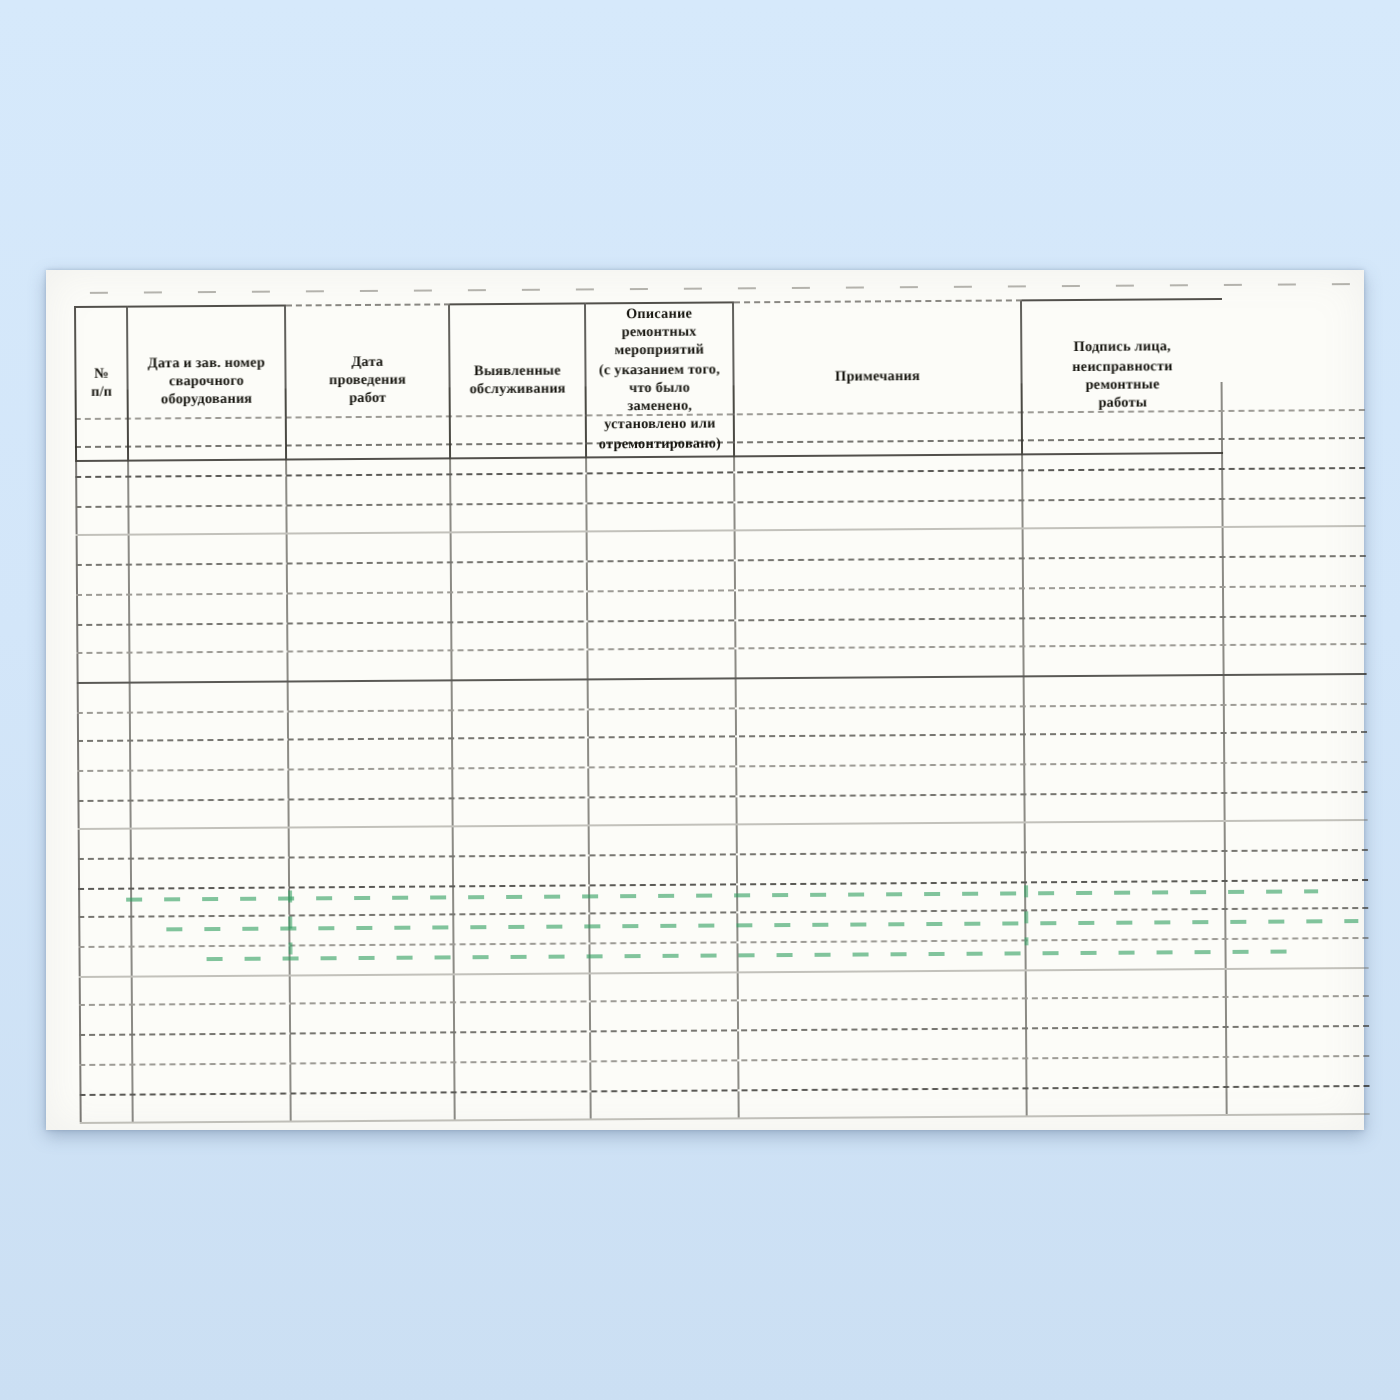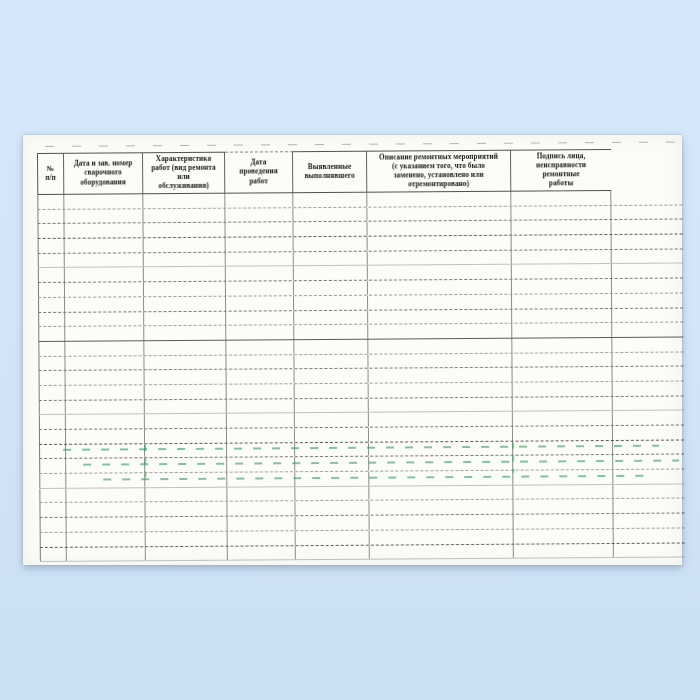"Характеристика" div.th { html: <div>Характеристика работ (вид ремонта или обслуживания)</div> -> none }
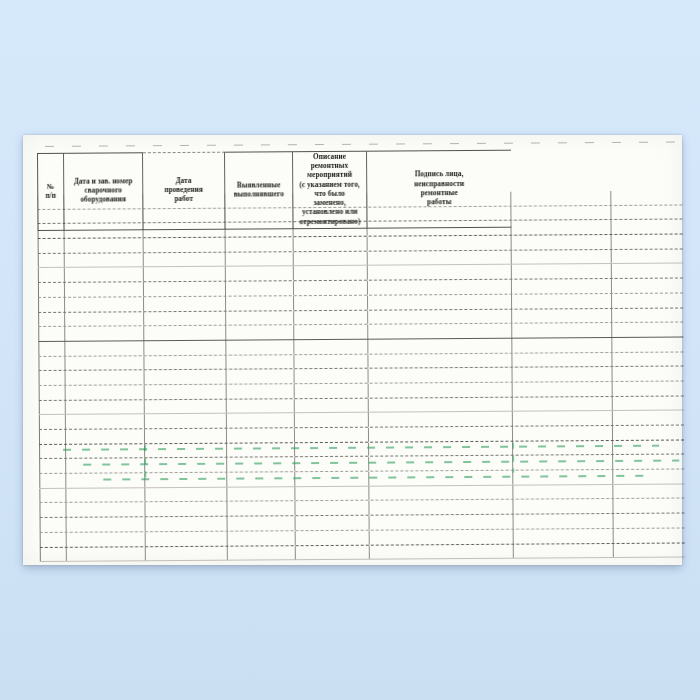"Выявленные" div.th { text: выполнявшего -> обслуживания }
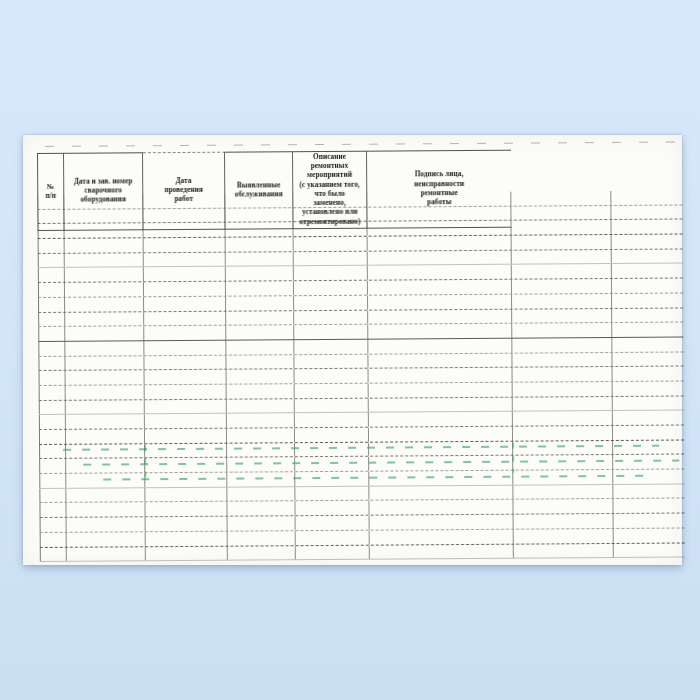"Примечания" div.th { html: none -> <div>Примечания</div> }
